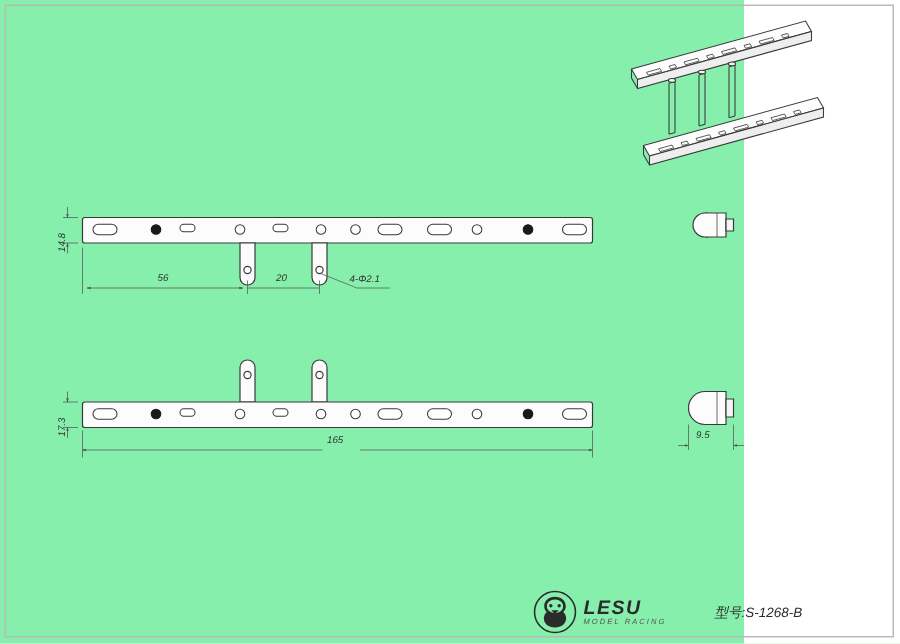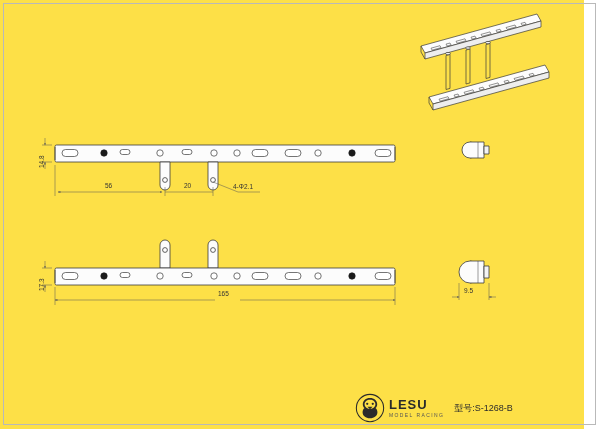"LESU" #sheet { background: #fde047 -> #86efac; font-style: none -> italic; width: 584px -> 496px }
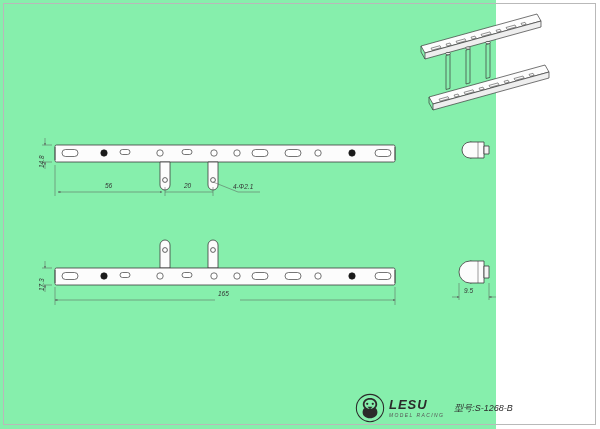"型号:S-1268-B" .part-code { margin-left: 10px -> 32px }
